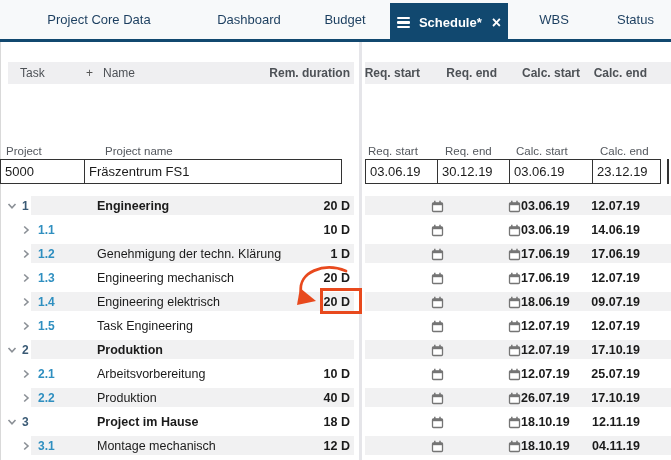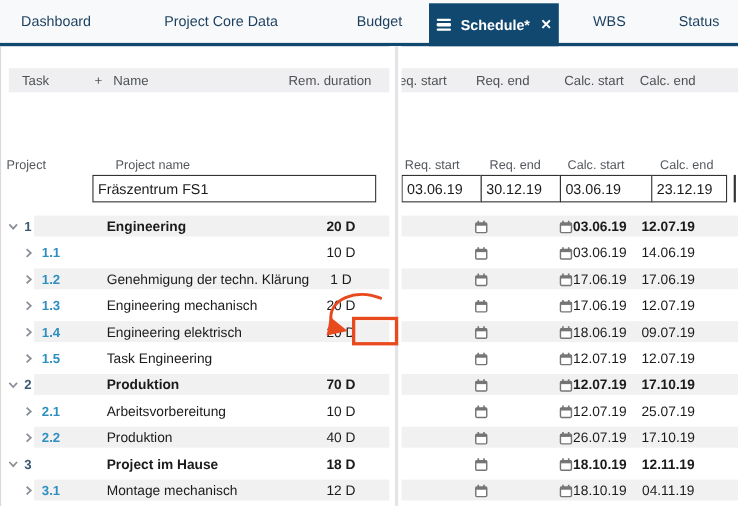"Dashboard" div.tab { order: before "Project Core Data" -> after "Project Core Data" }
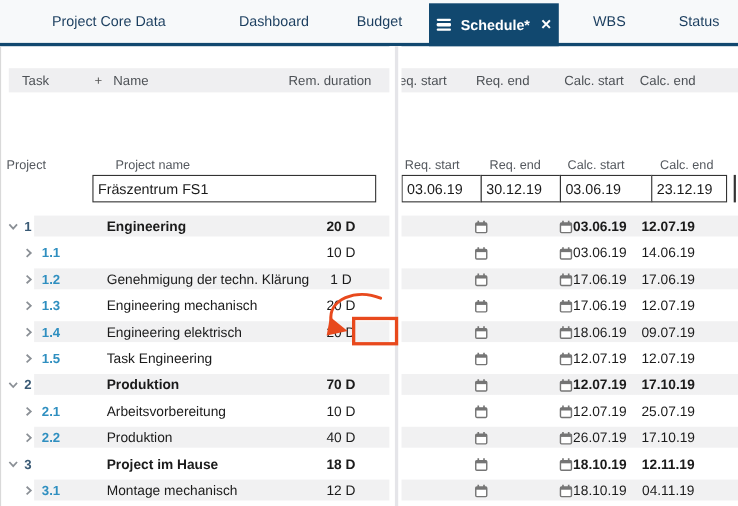"Rem. duration" .right { font-weight: none -> bold; text-align: center -> right }
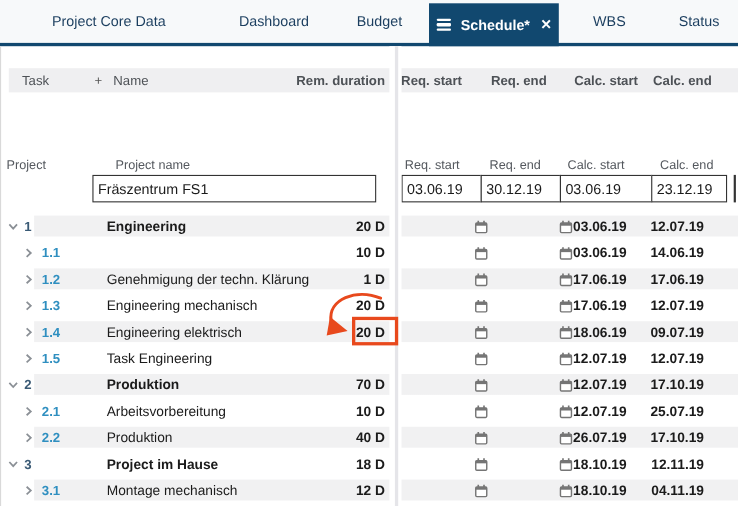"5000" input.fbox { html: none -> <input> }
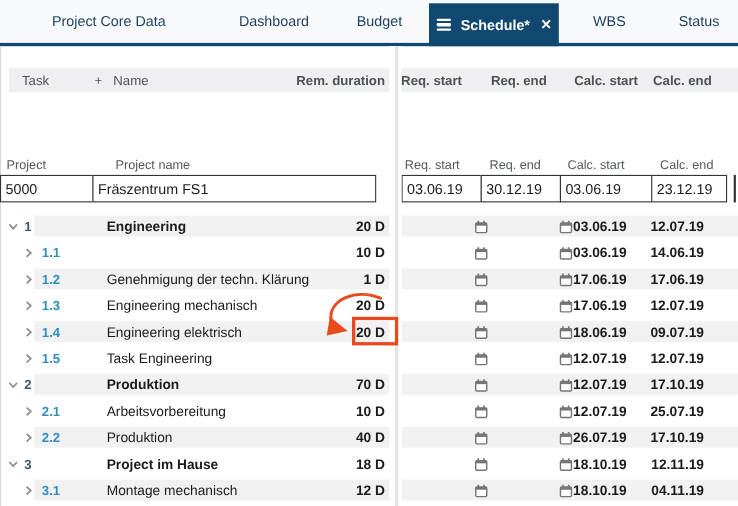"70 D" span.cell { html: <span>70 D</span> -> none }
